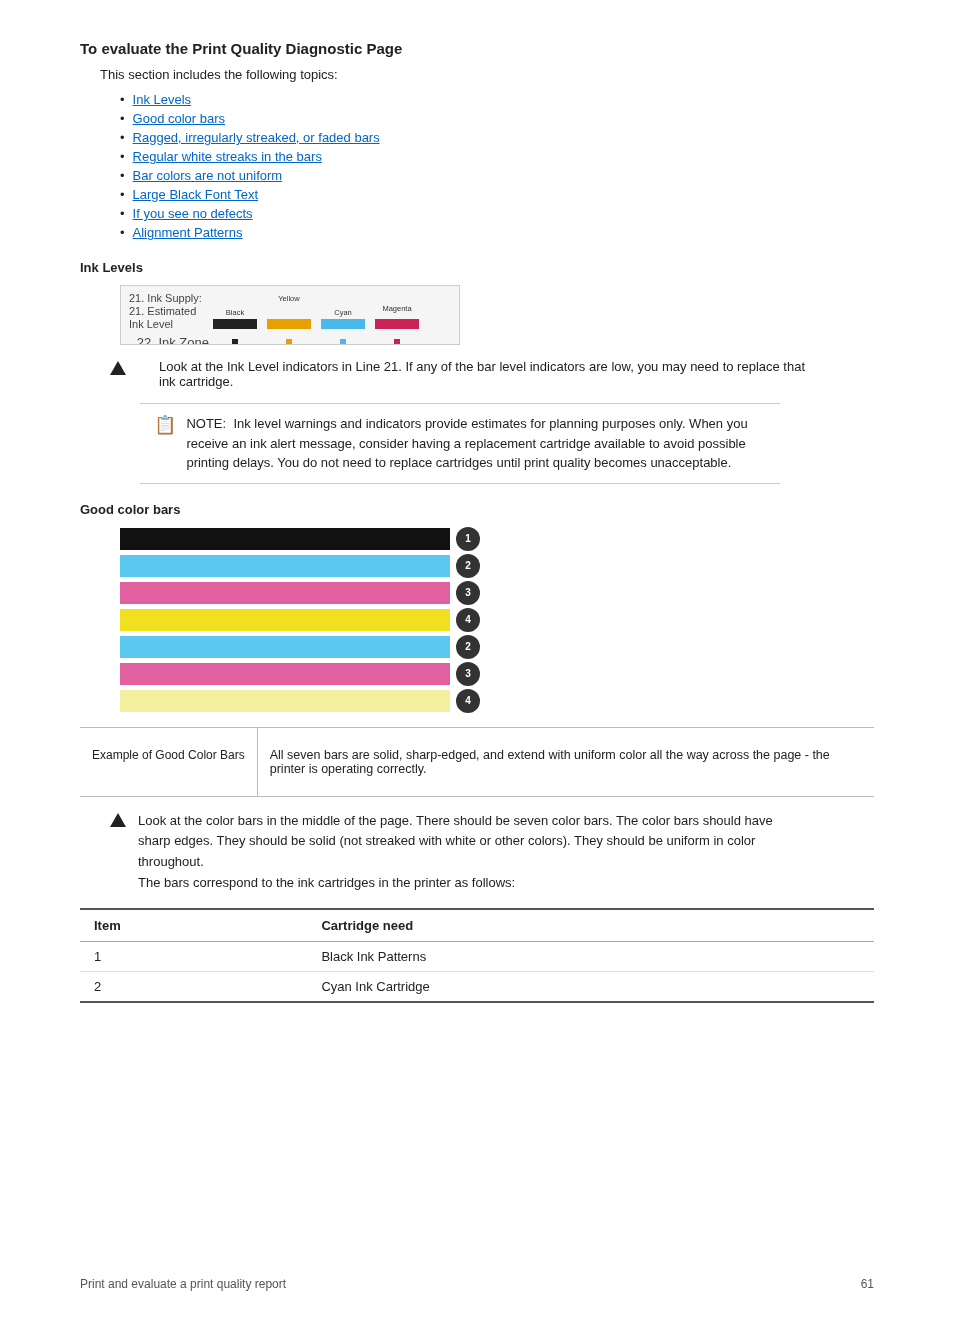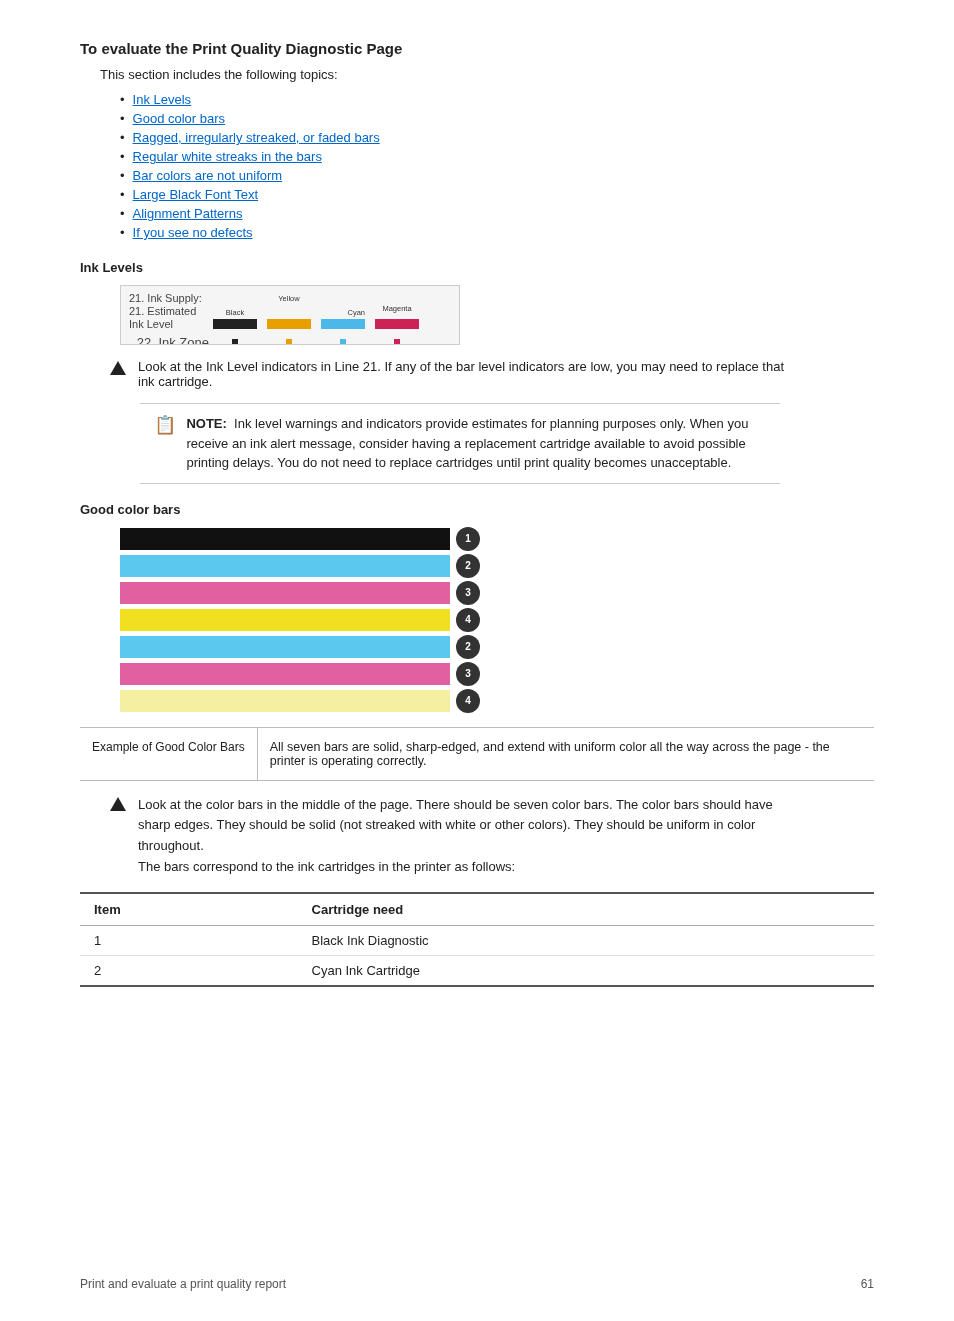"Alignment Patterns" li { order: before "If you see no defects" -> after "If you see no defects" }
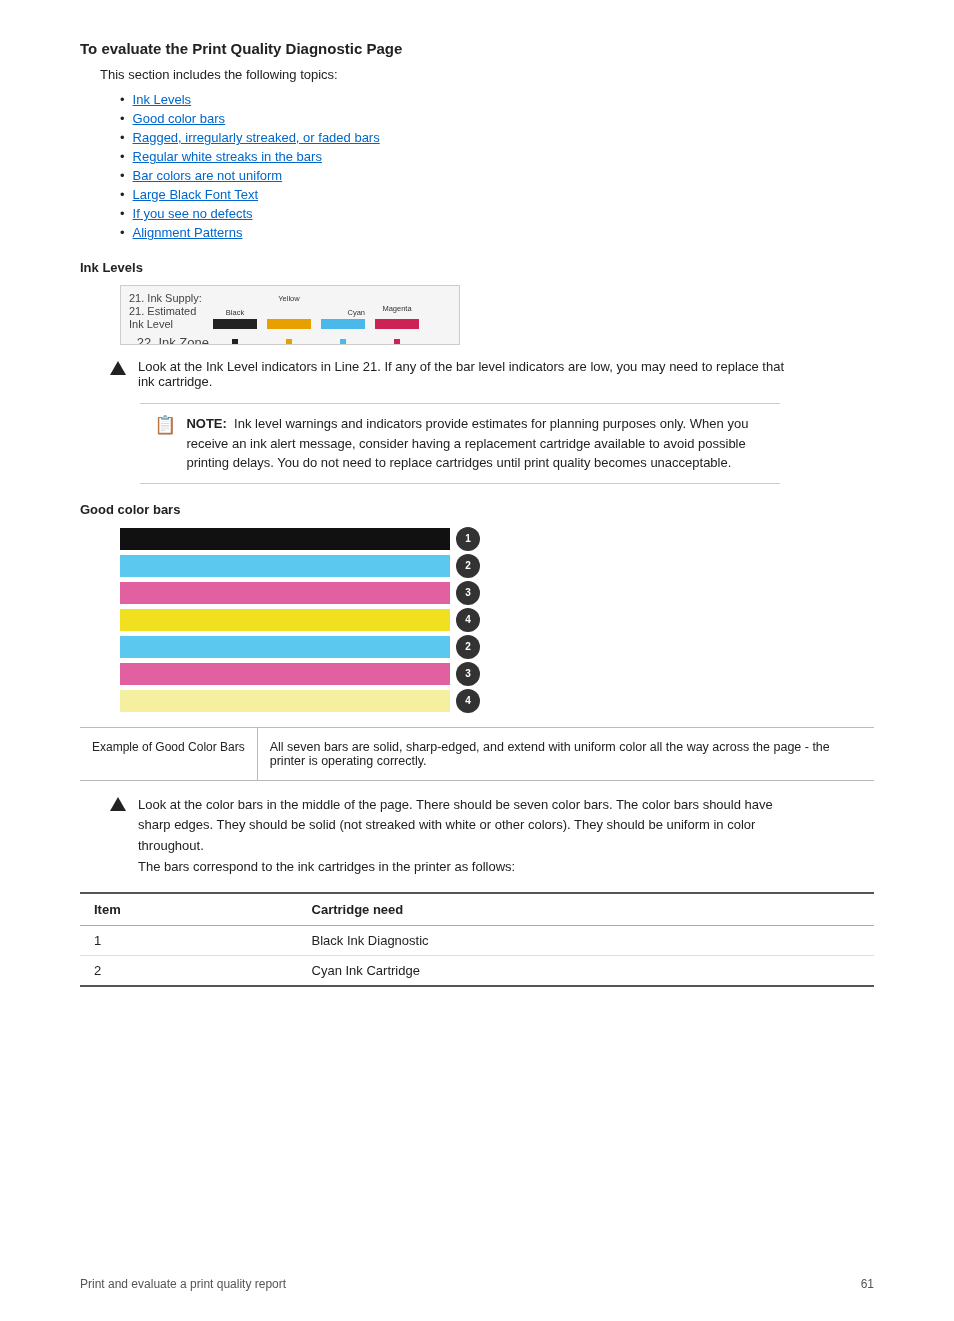"Cyan" div { text-align: right -> center }
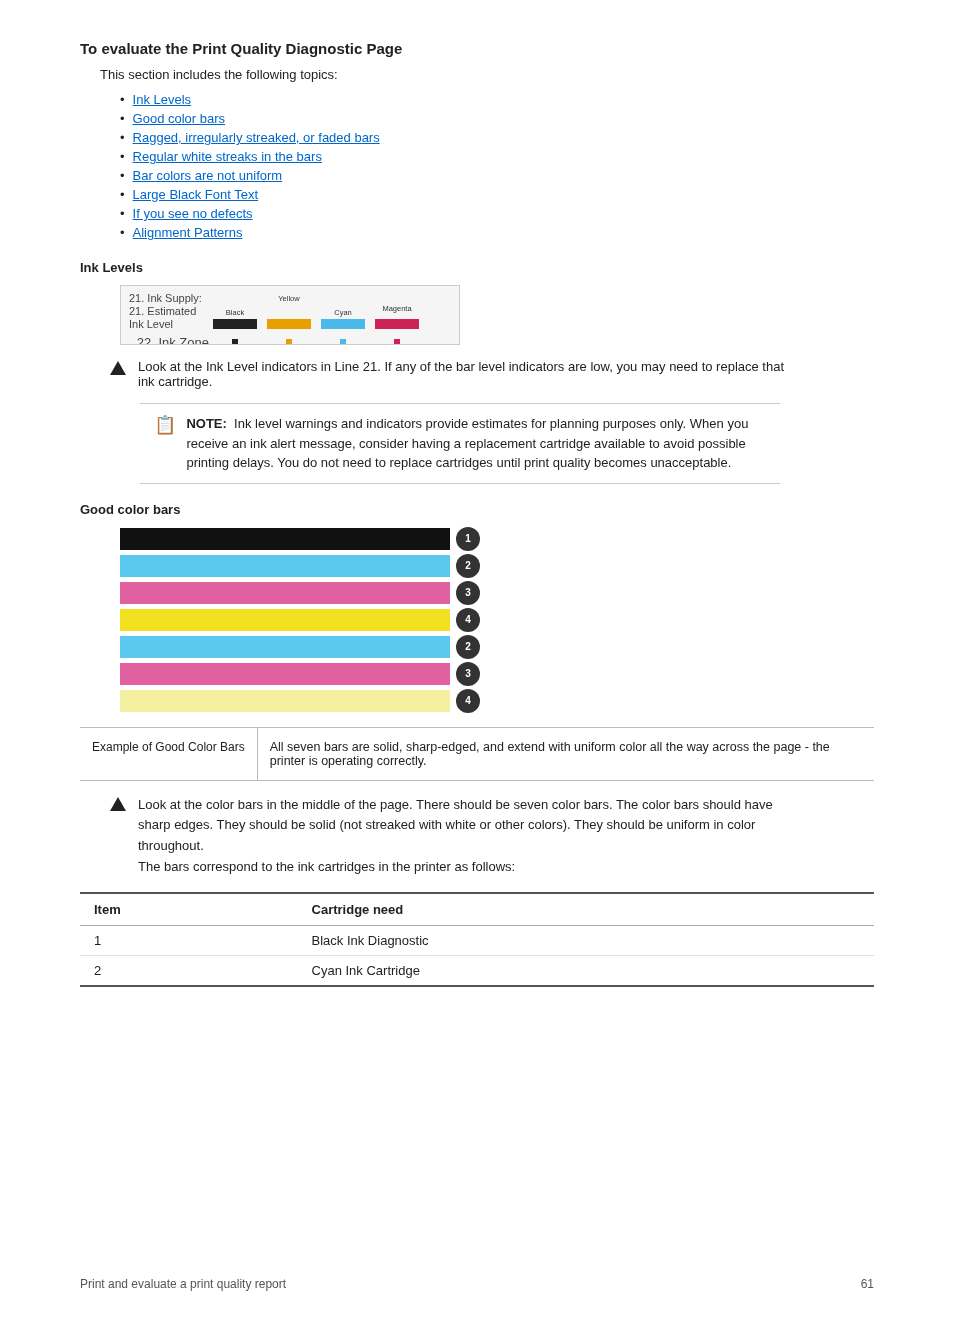"Look at the Ink Level" .warning-text { margin-left: none -> 21px }
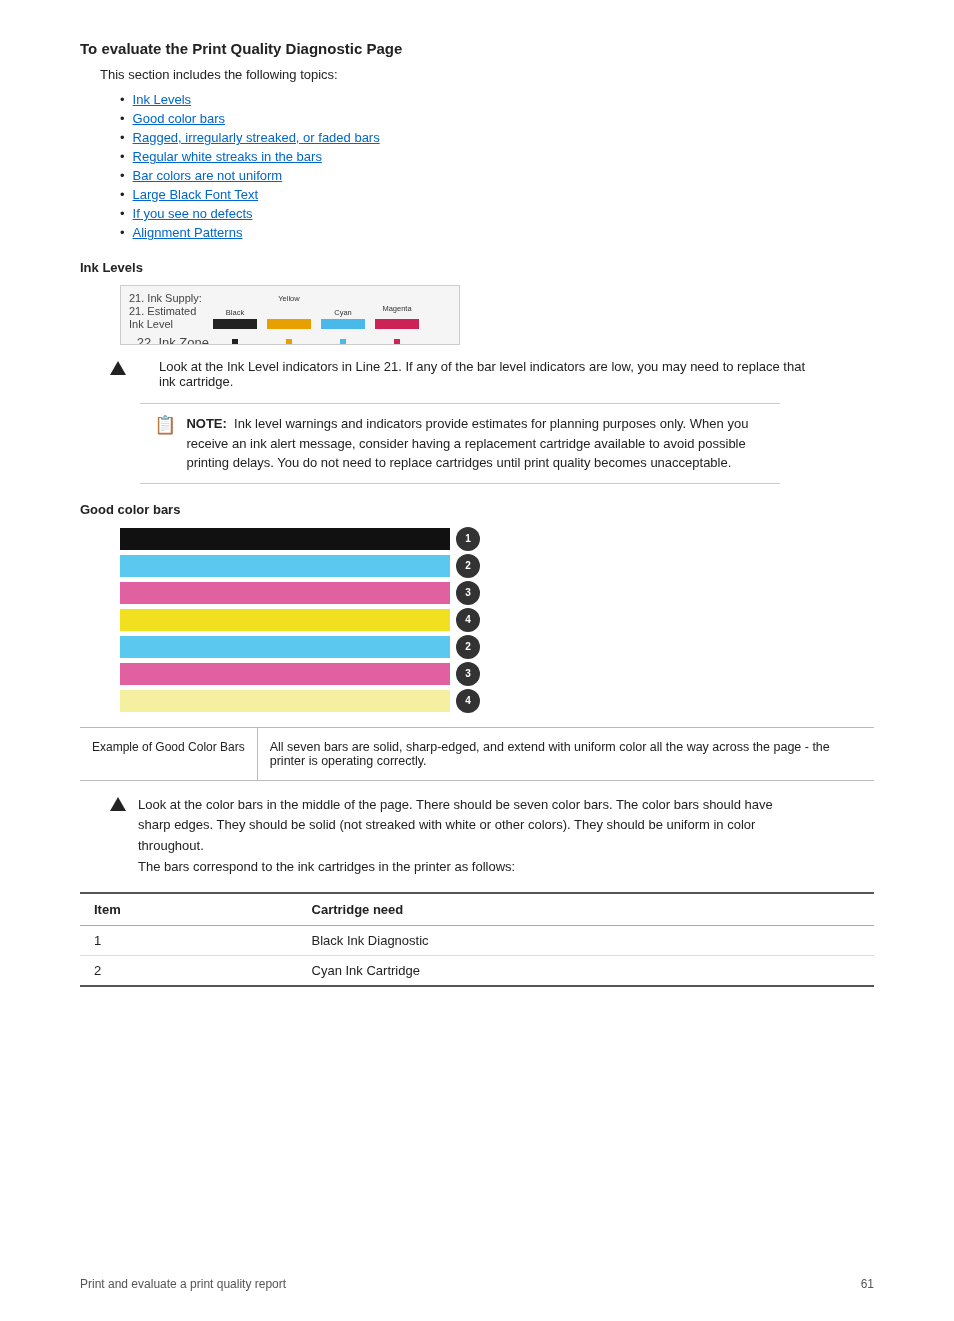"NOTE:" .note-label { font-weight: bold -> normal }
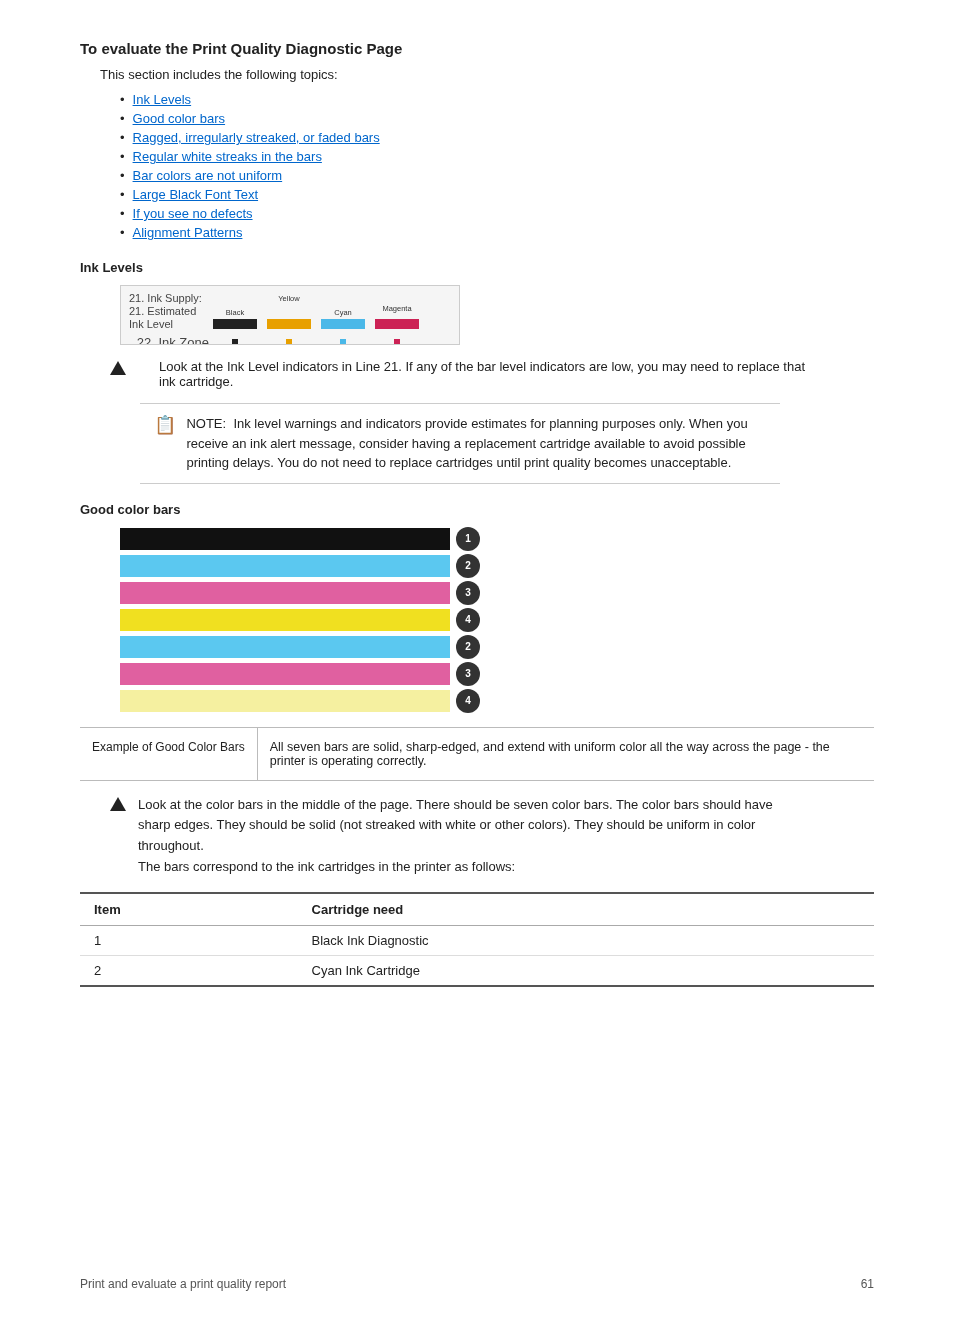"Example of Good Color Bars" .color-bars-table td { padding: 12px 12px -> 20px 12px }
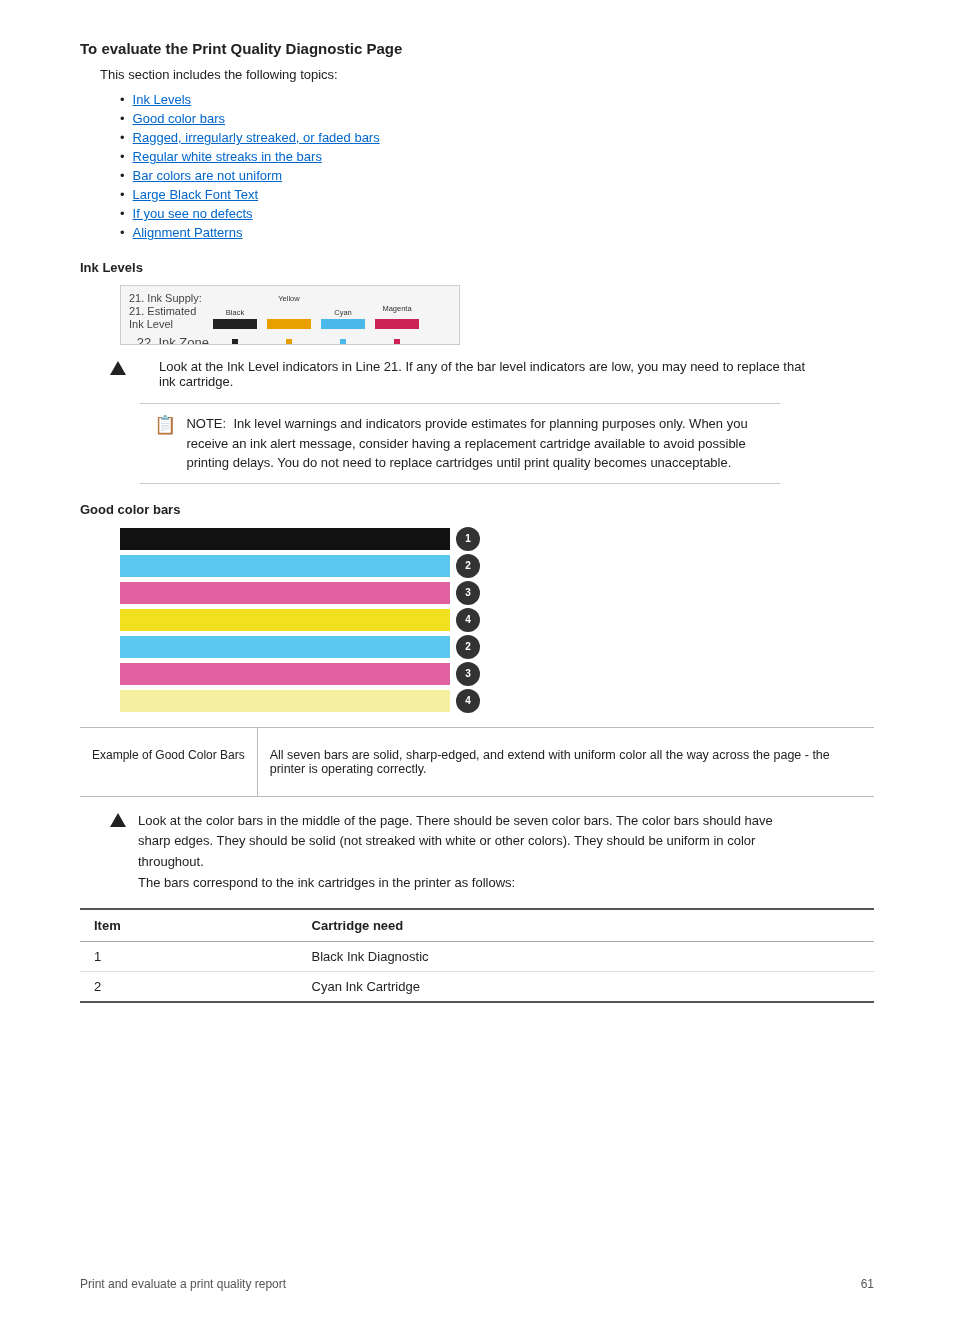"Black Ink Diagnostic" td { text: Diagnostic -> Patterns }
